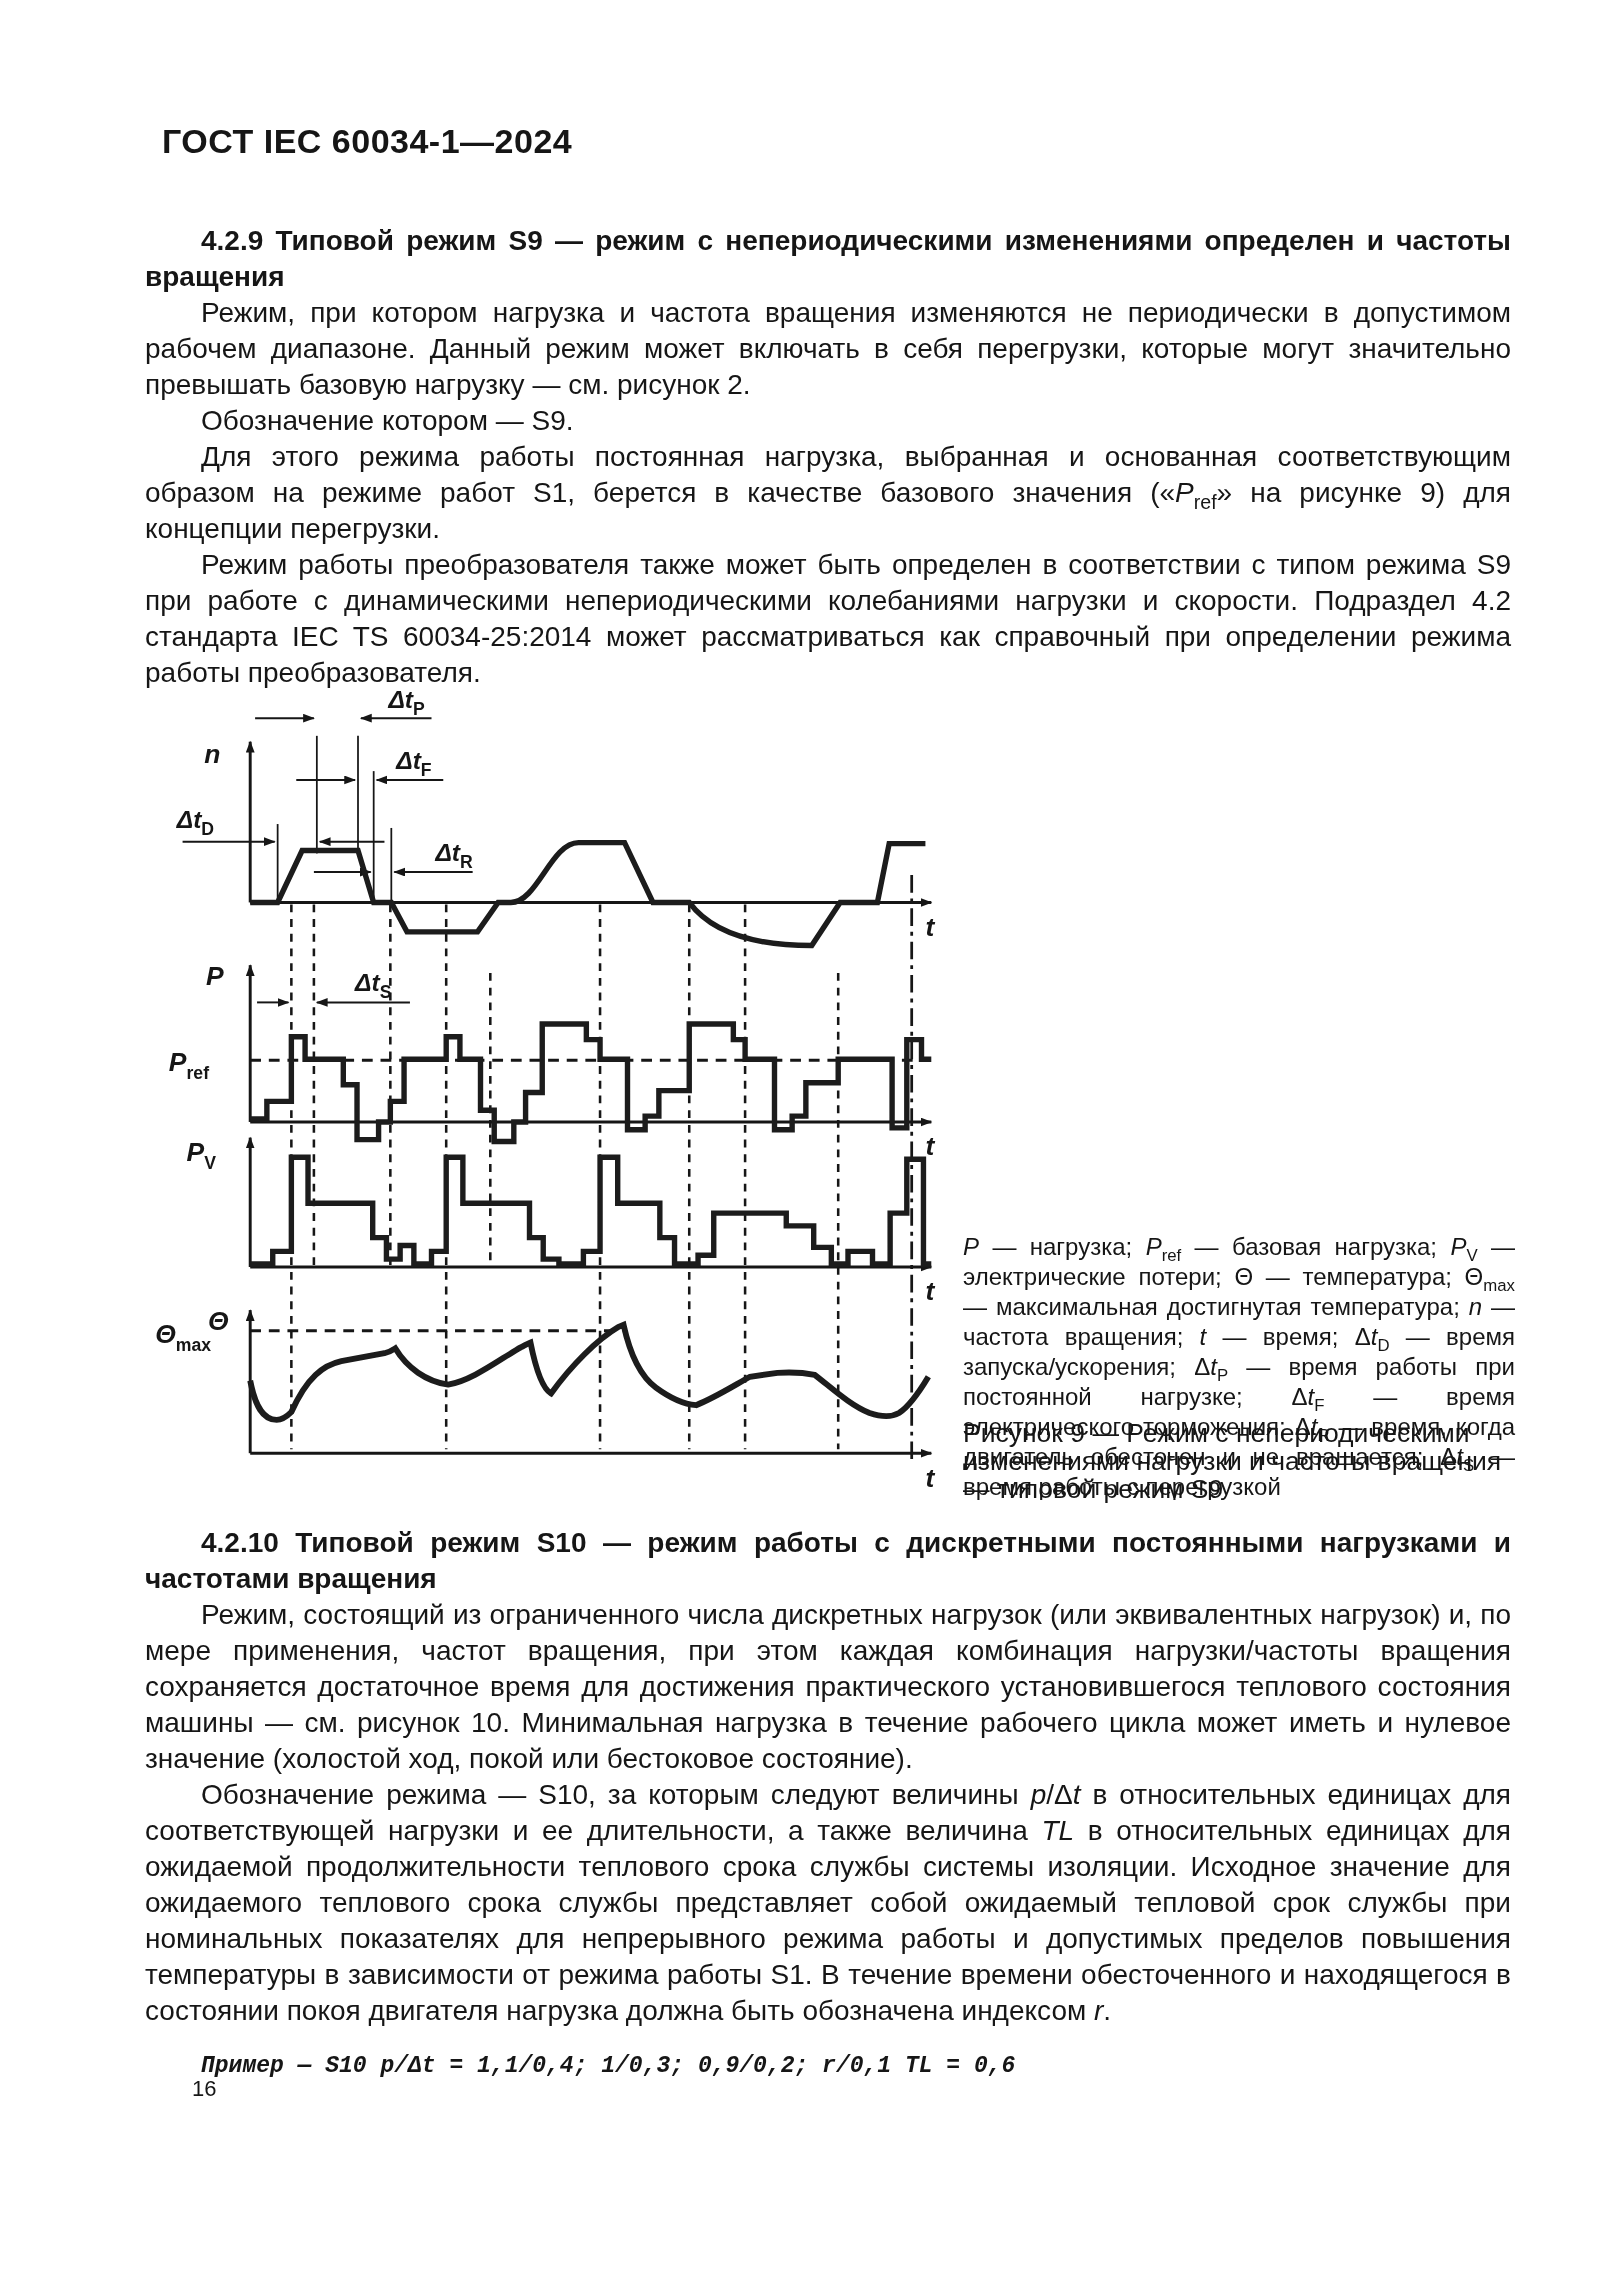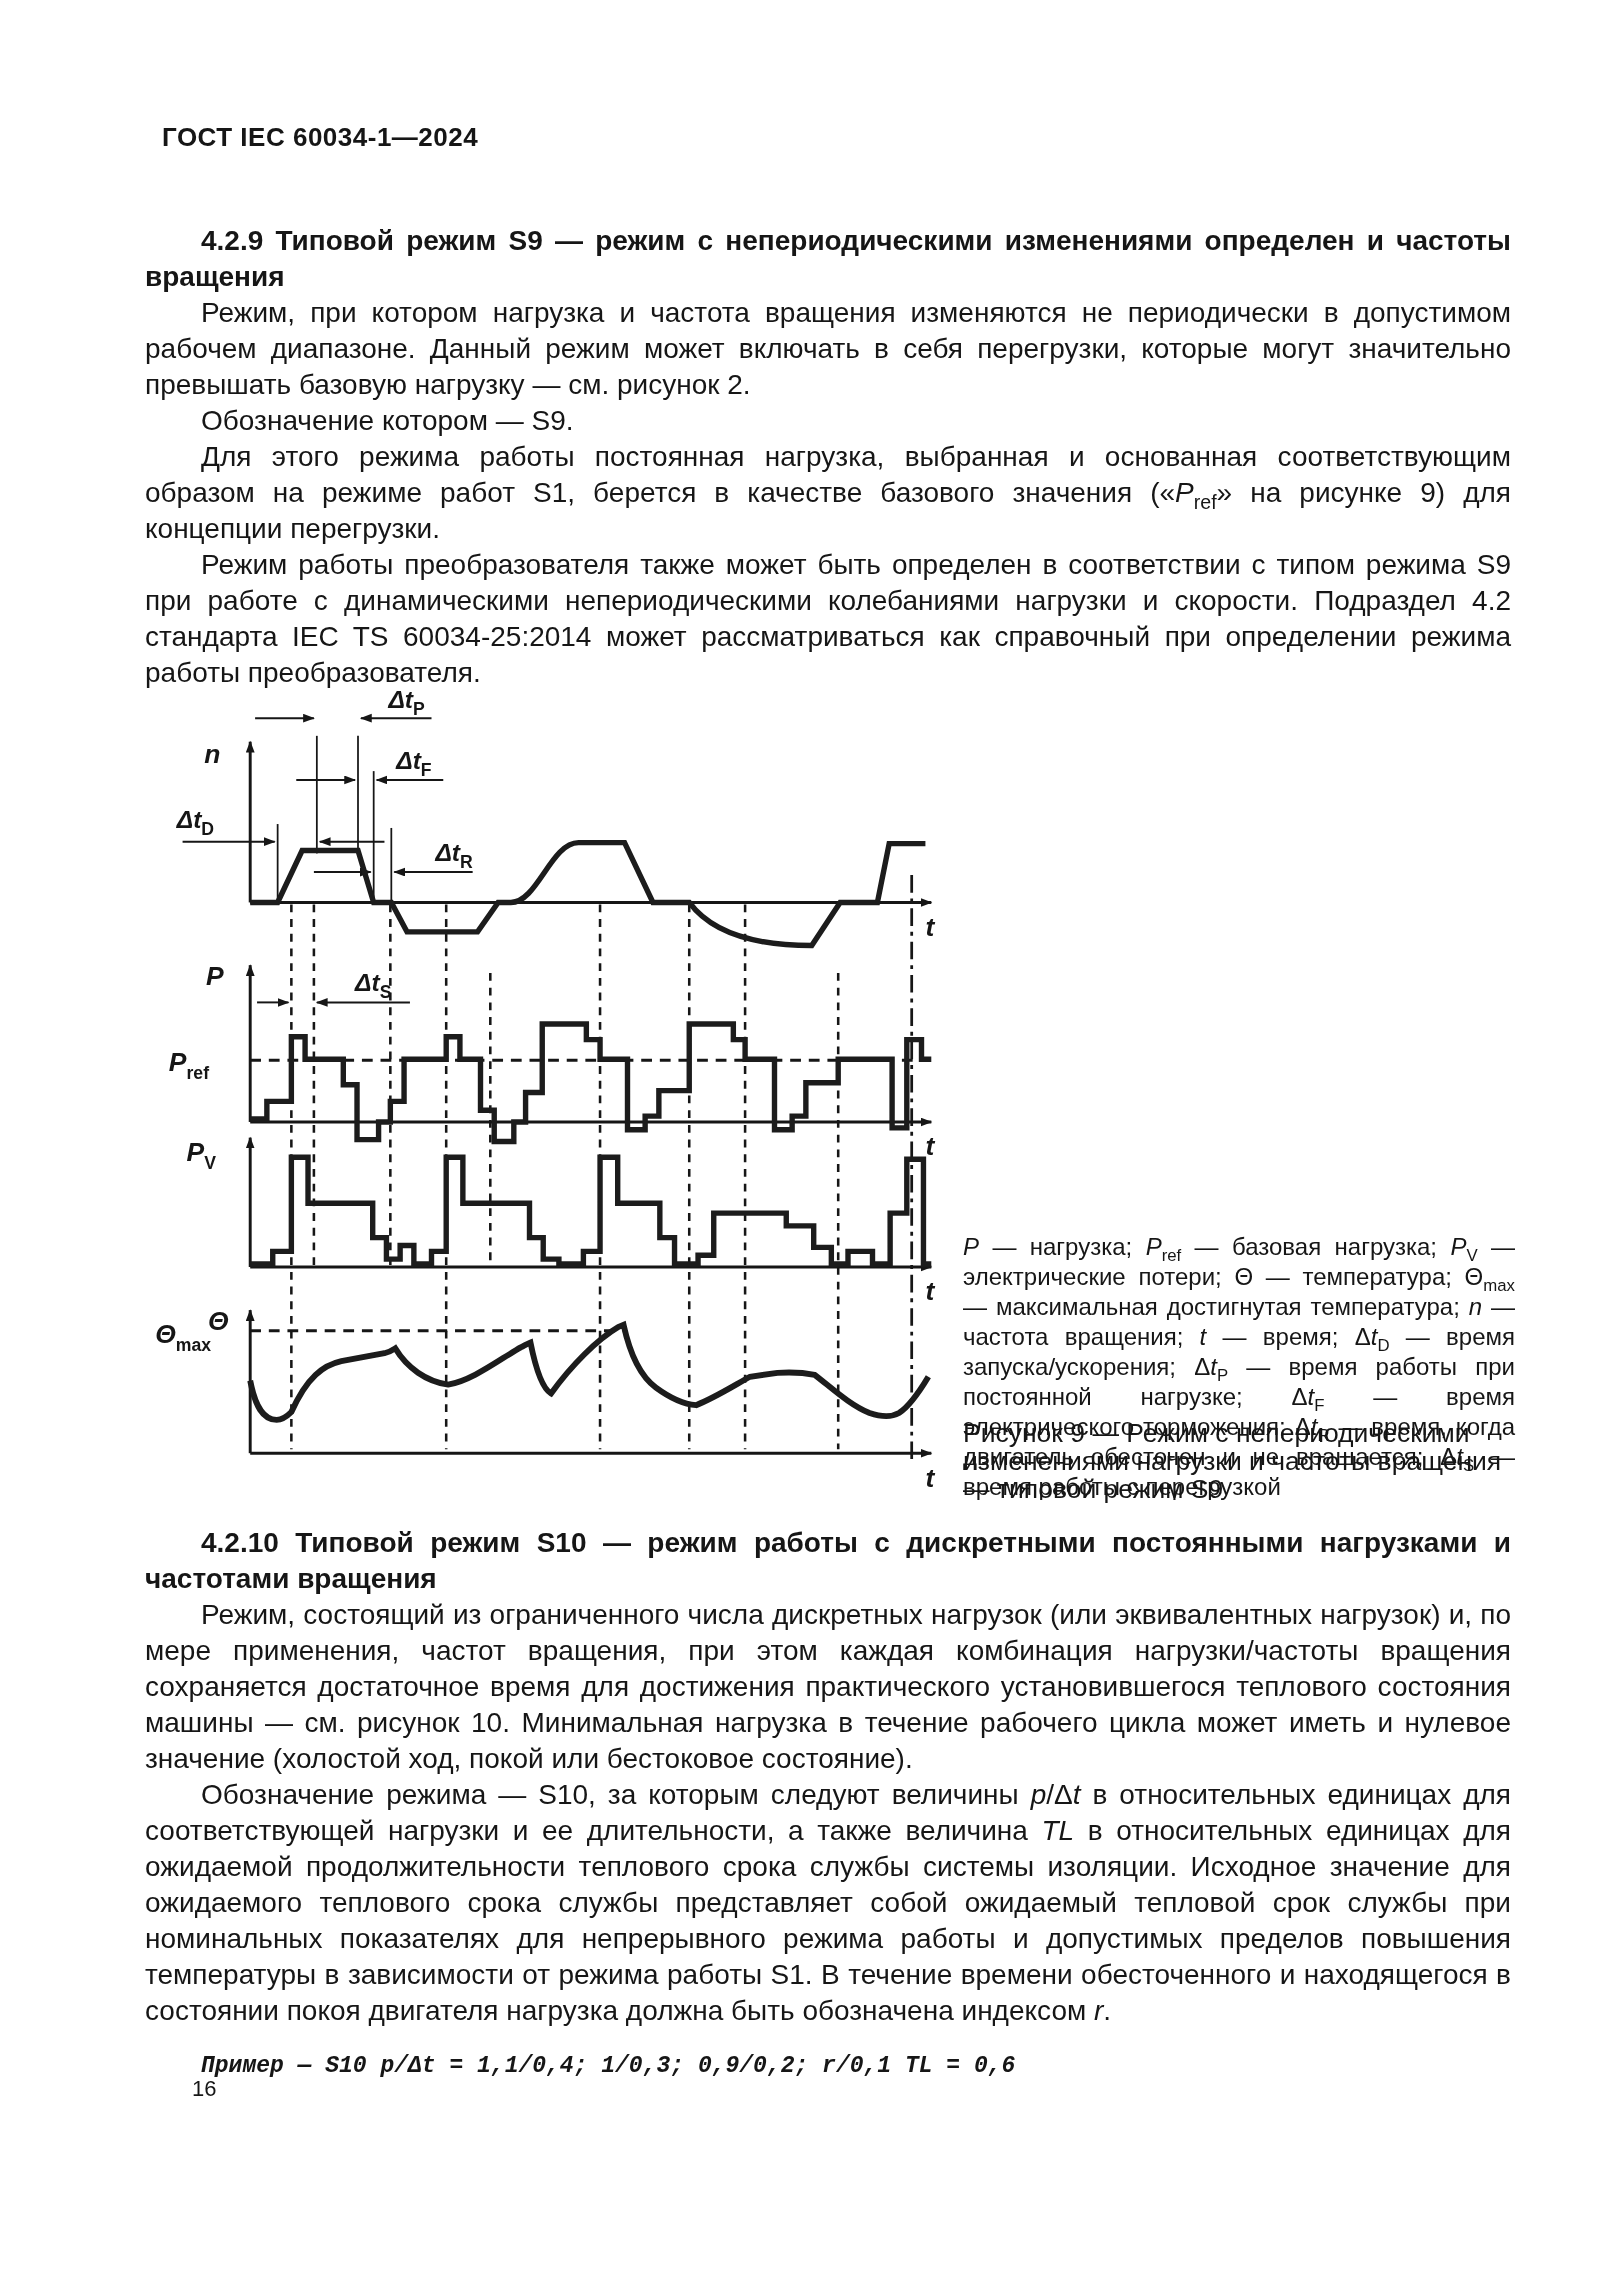"ГОСТ IEC 60034-1—2024" .doc-header { font-size: 26px -> 34px }
